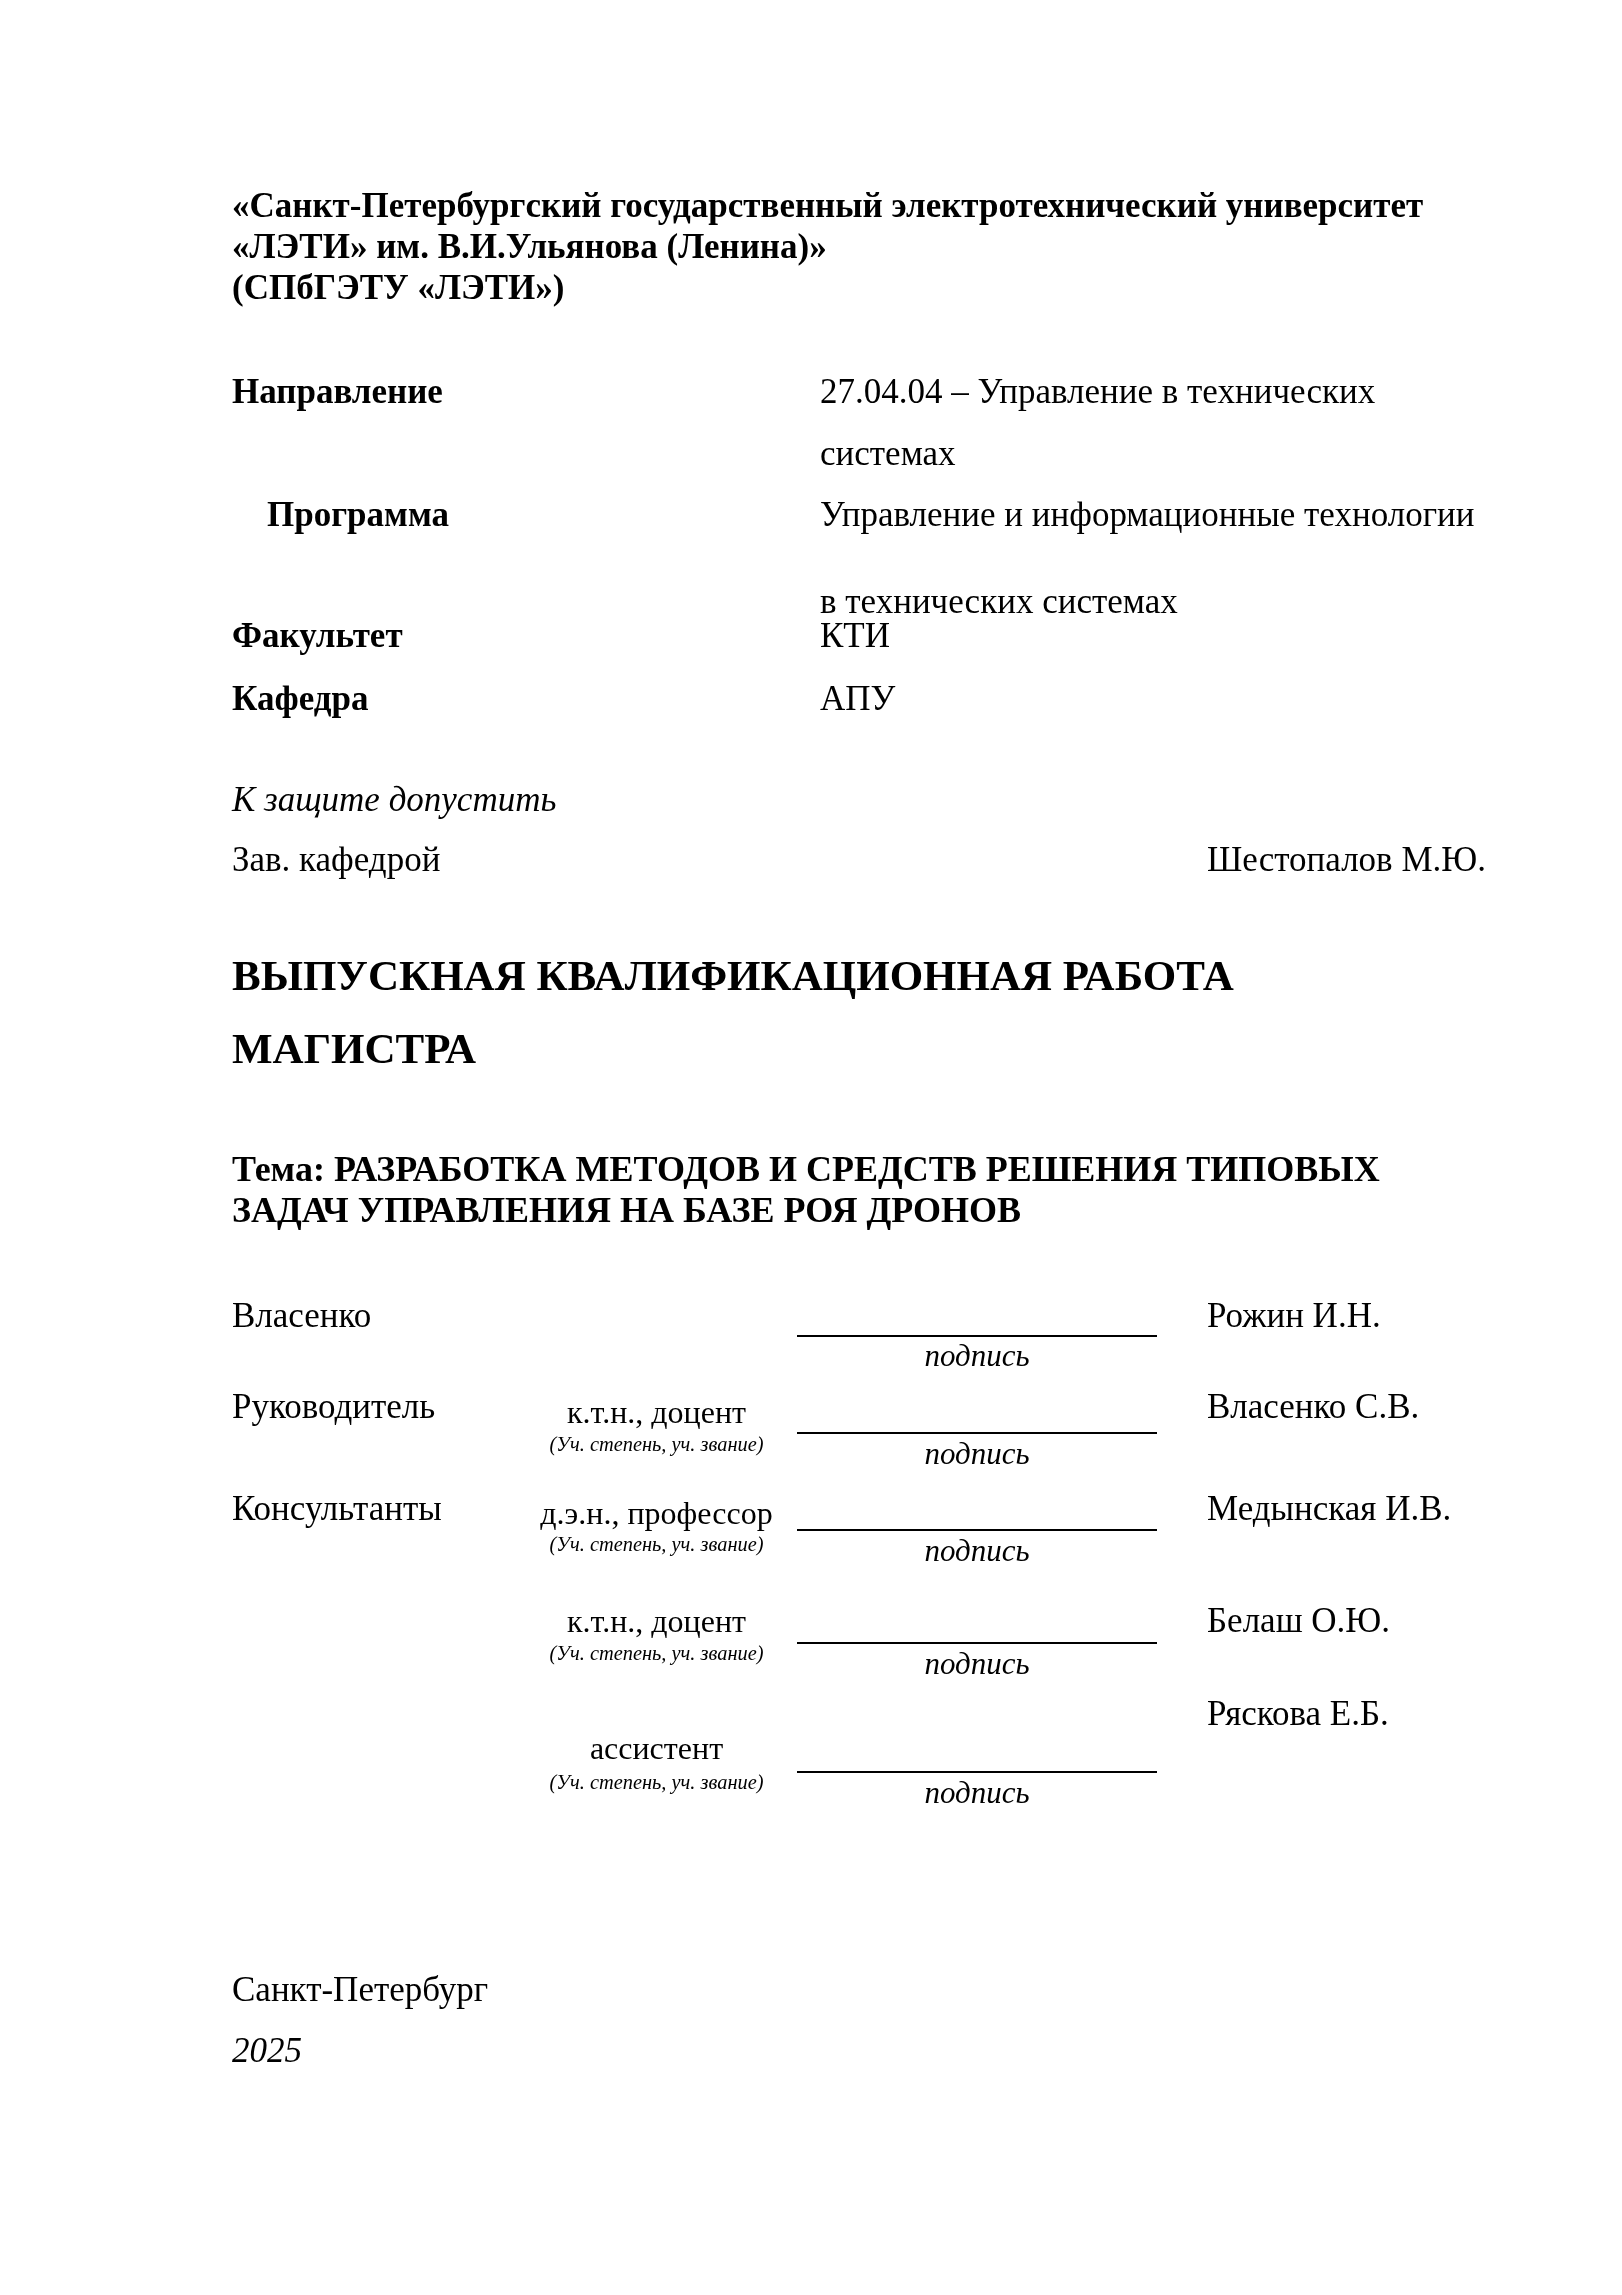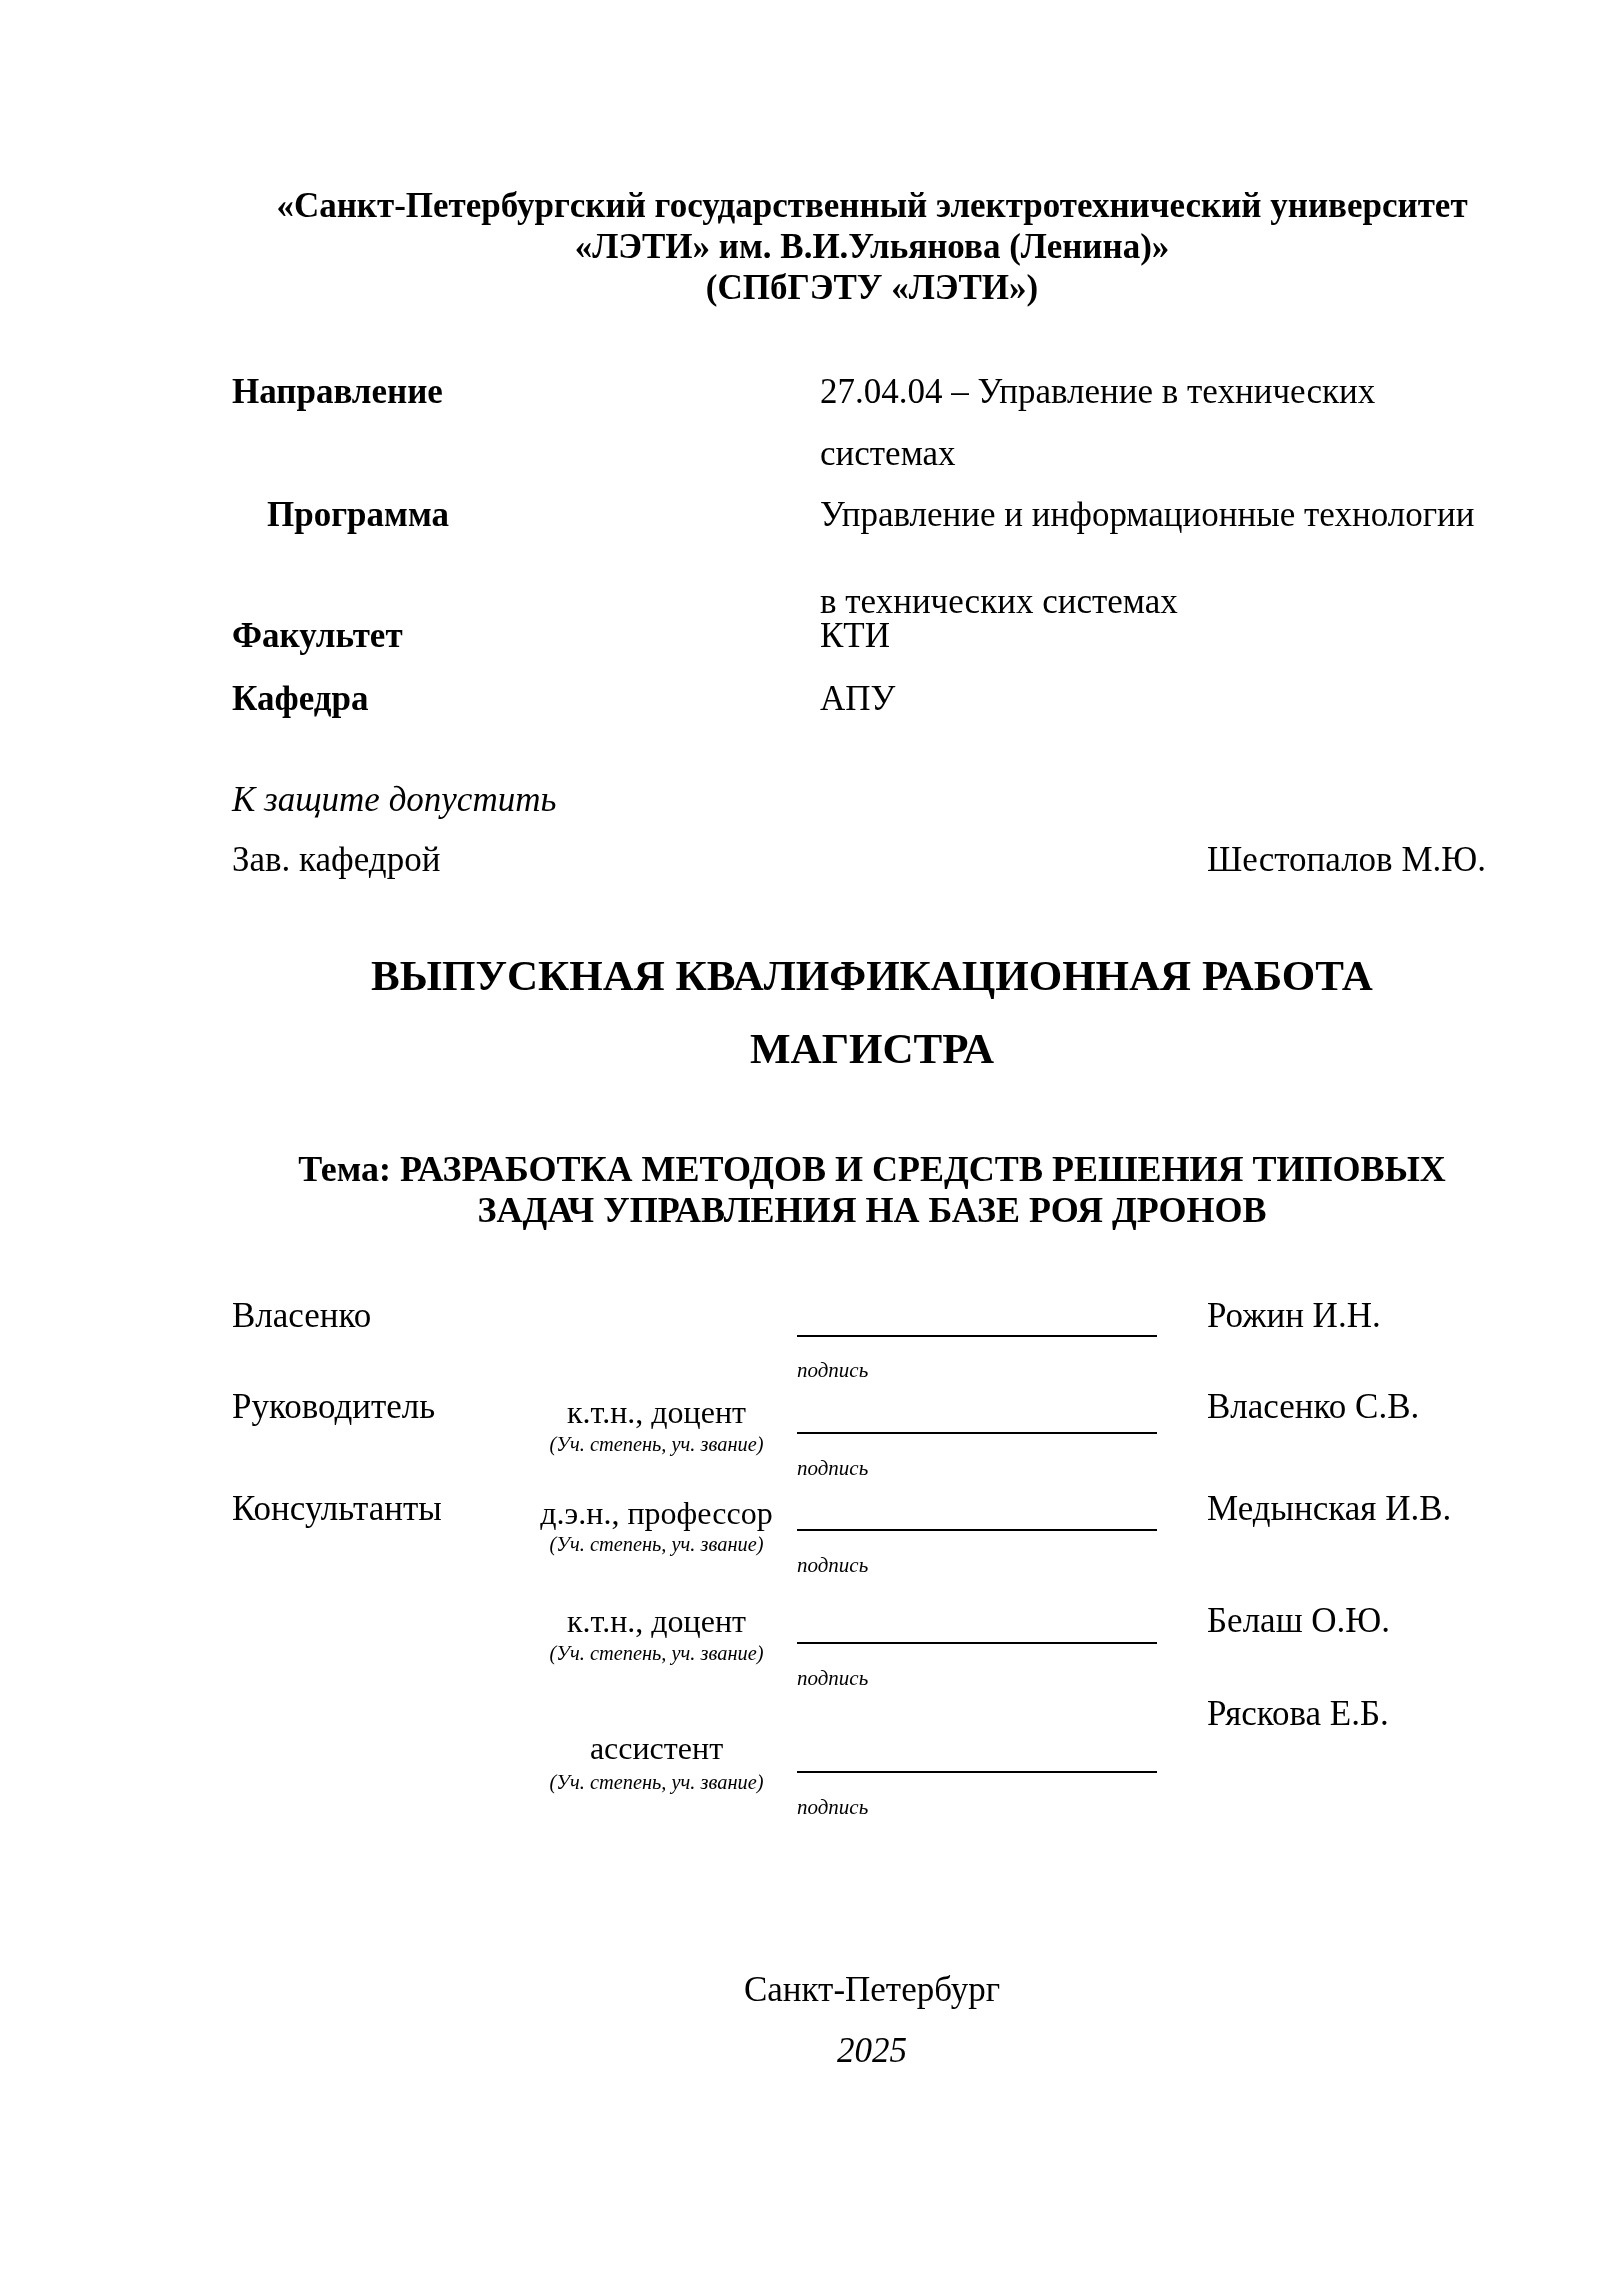"«Санкт-Петербургский государственный" .center-block { text-align: center -> none }
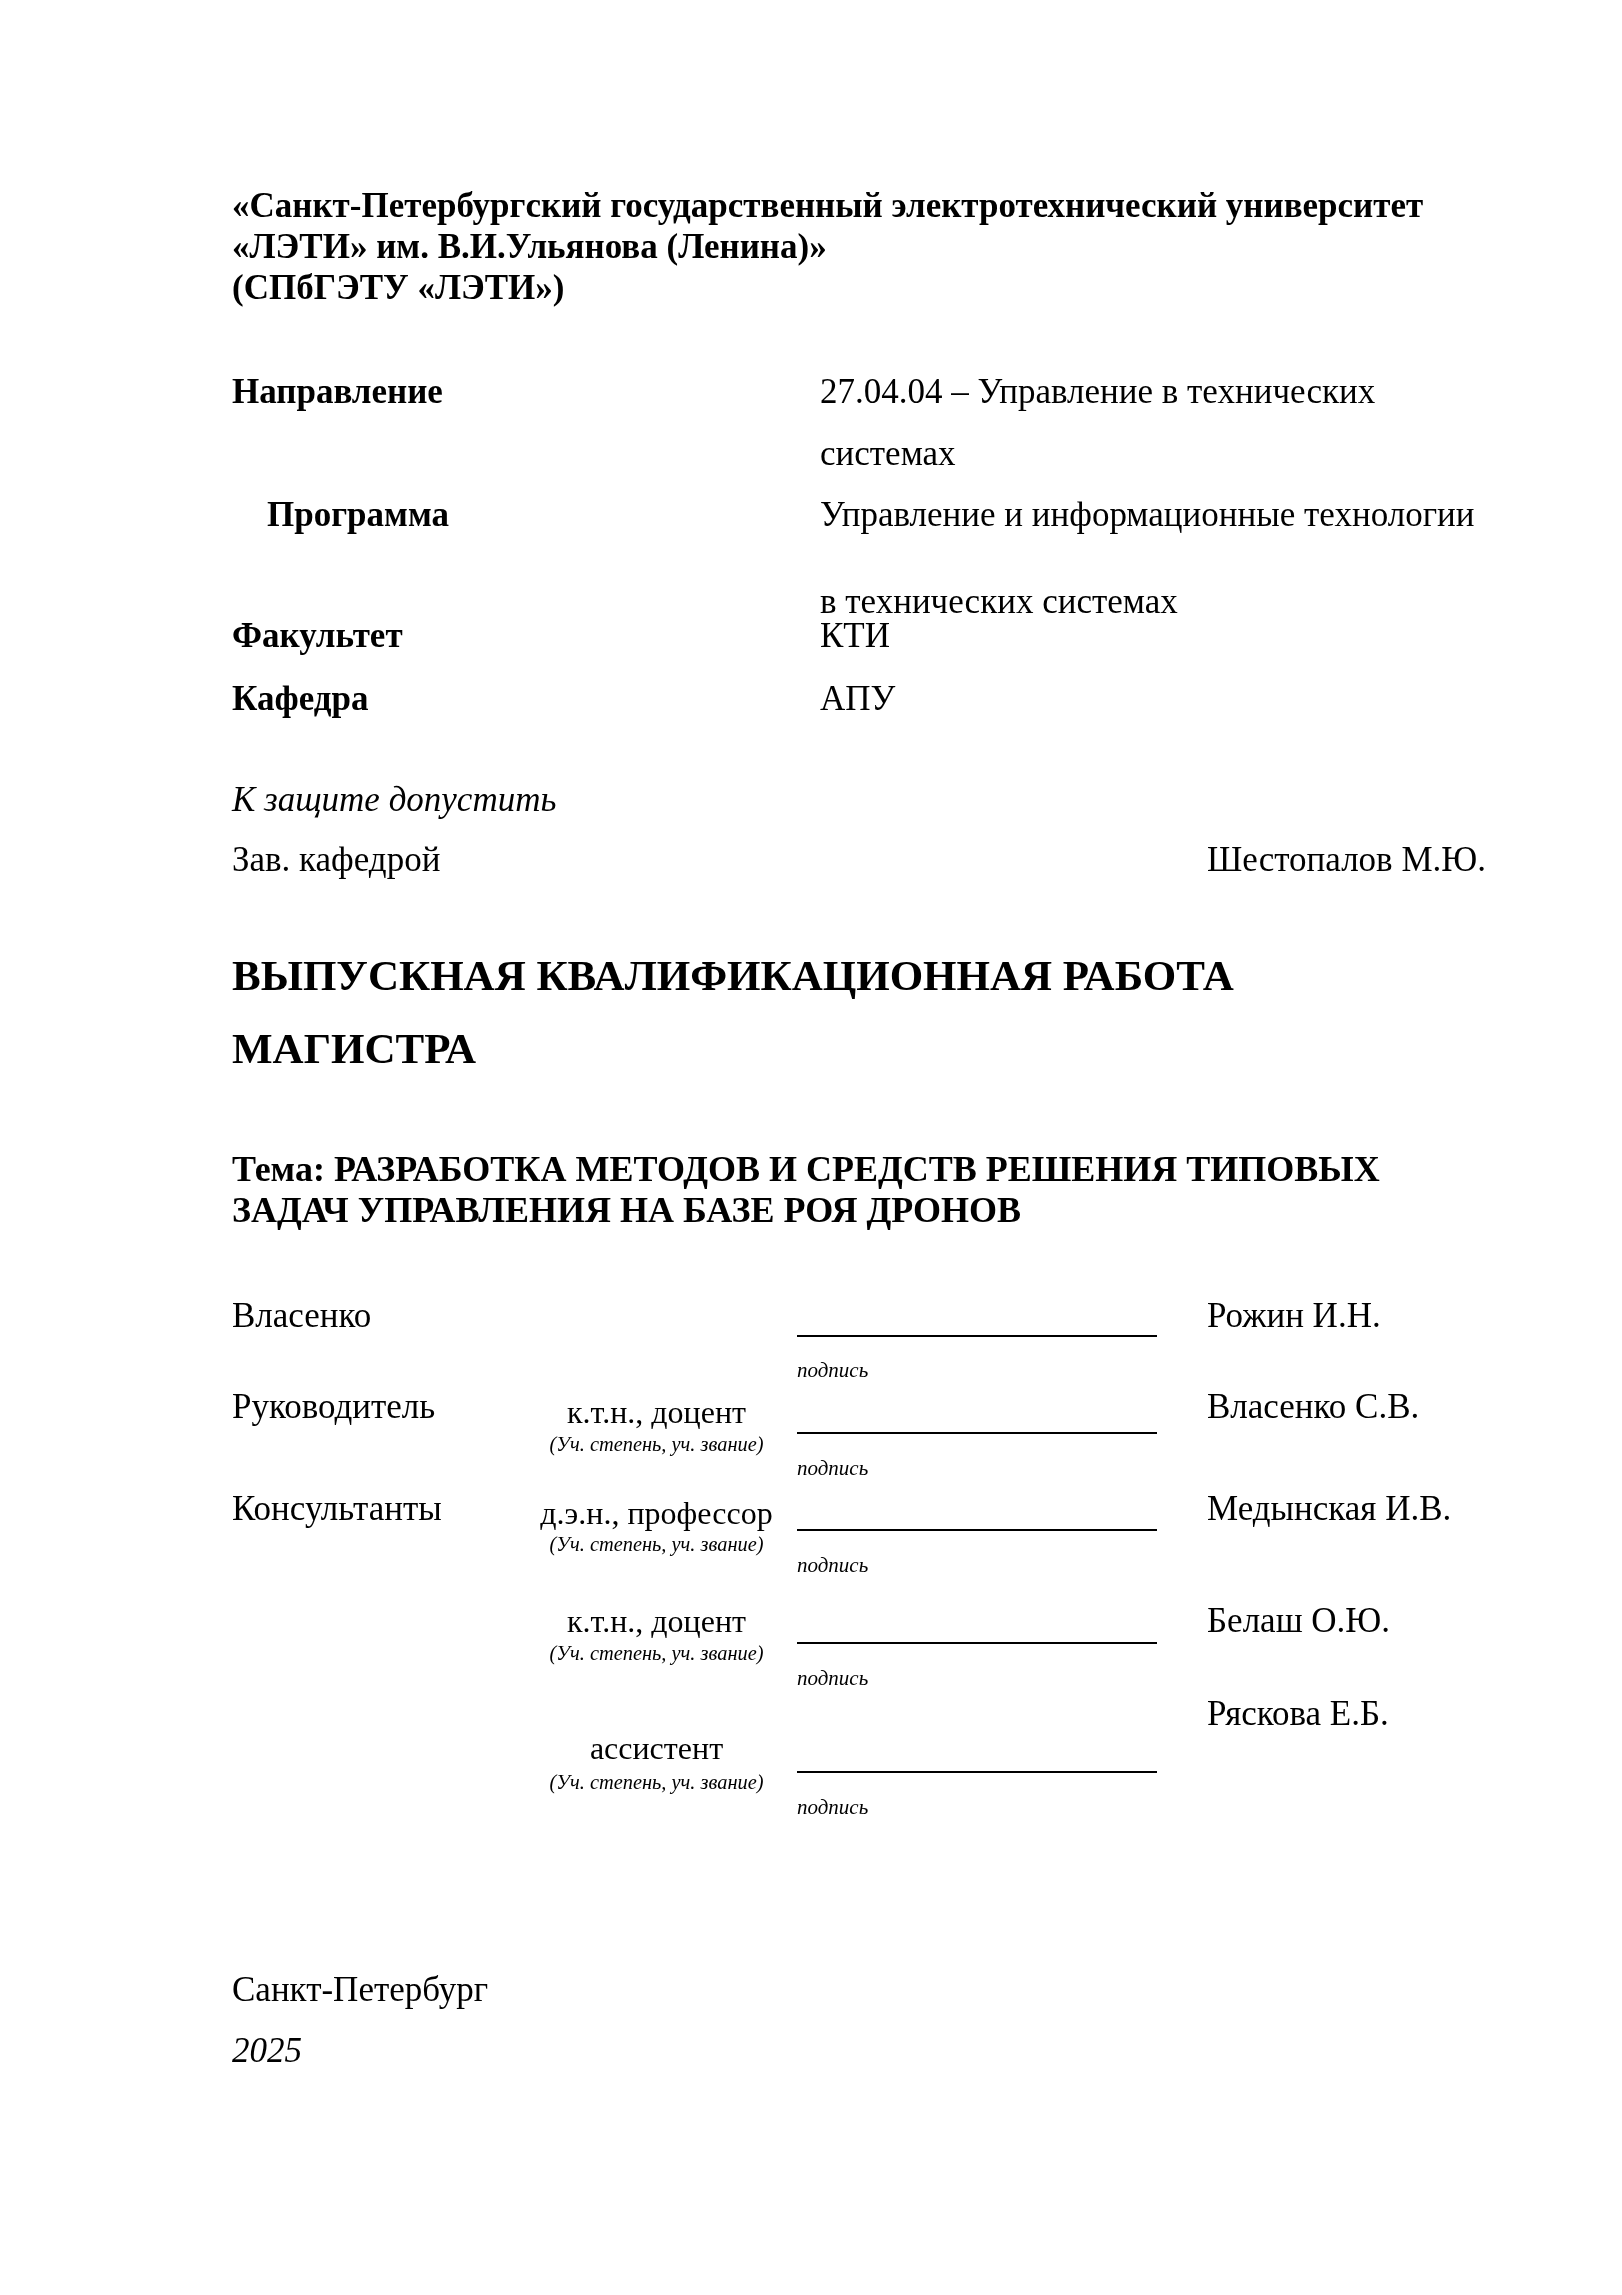"подпись" .sig-caption { font-size: 21px -> 31px; margin-top: 20px -> none; text-align: left -> center }
